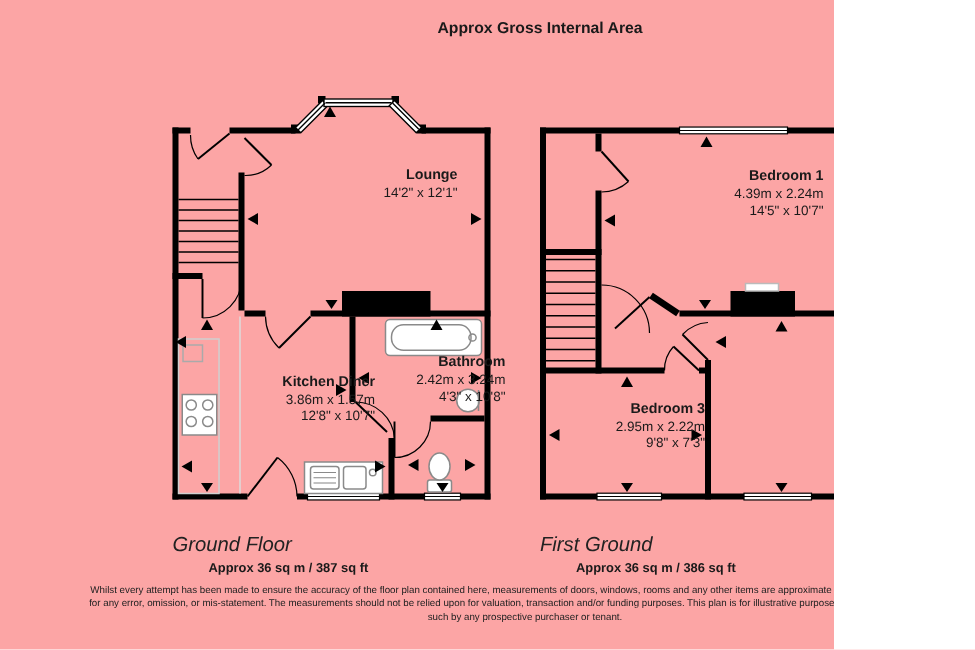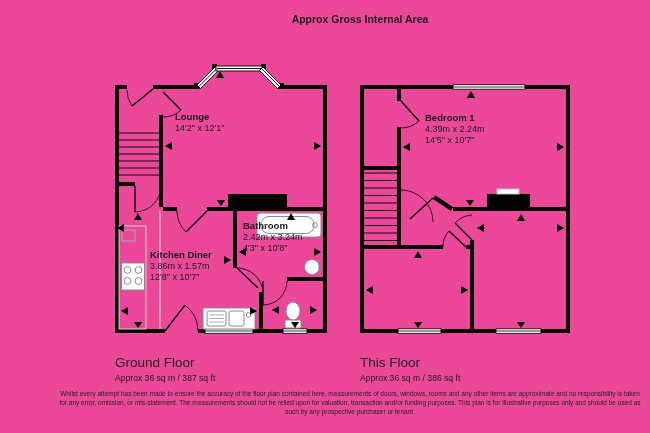"Approx Gross Internal Area" .canvas { background: #ec4899 -> #fca5a5; width: 650px -> 556px }
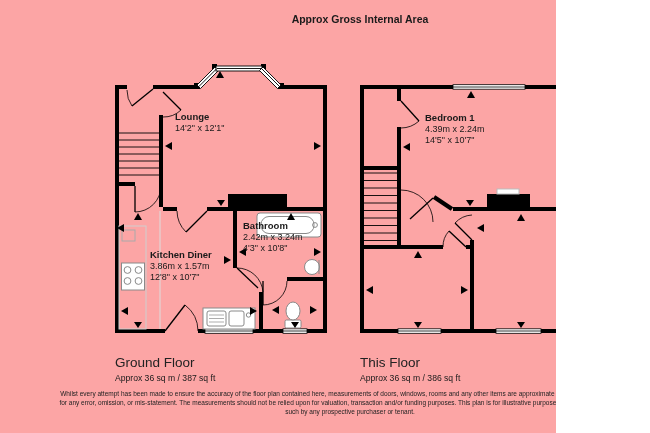"Lounge" .room-label { text-align: left -> right }
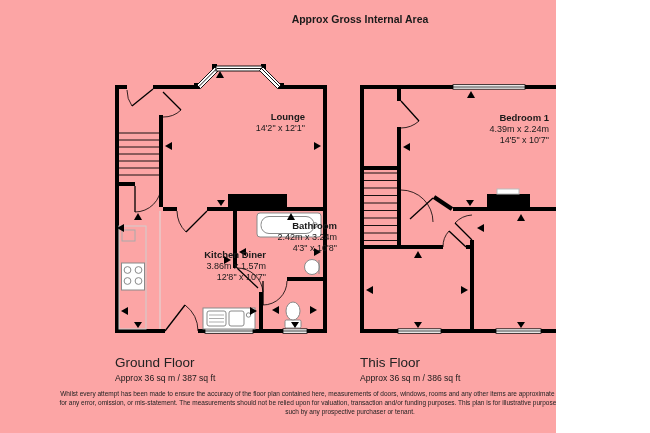"Bathroom" div.room-label { top: 220px -> 236px }
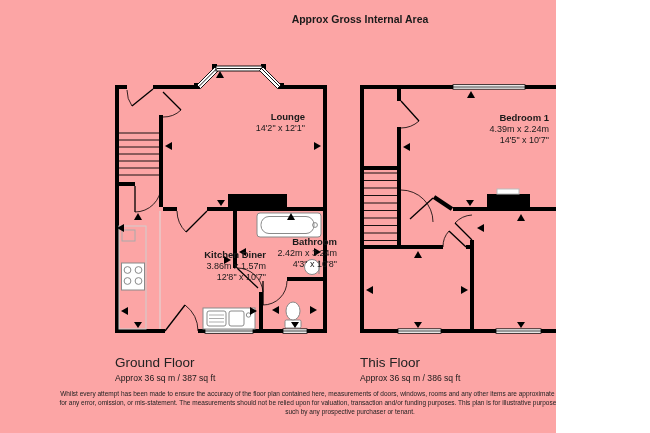"Kitchen Diner" div.room-label { left: 150px -> 134px }
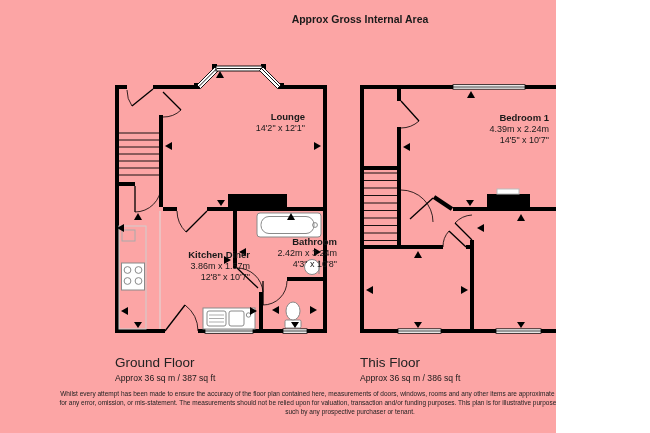"Bedroom 3" div.room-label { html: none -> <div> <div>Bedroom 3</div> <div>2.95m x 2.22m</div> <div>9'8" x 7'3"</div> </div> }
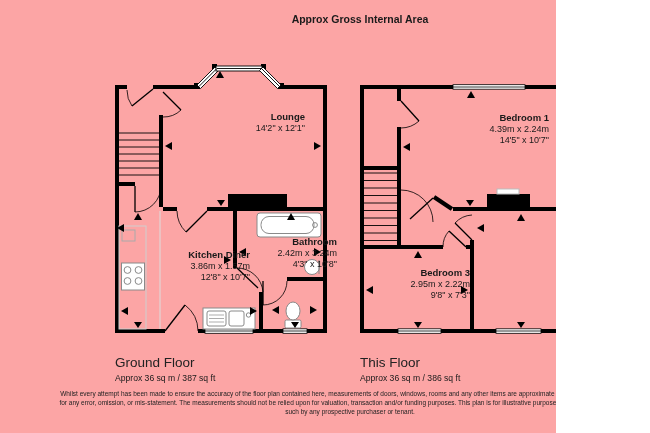"Ground Floor" .floor-title .ft-name { font-style: none -> italic }
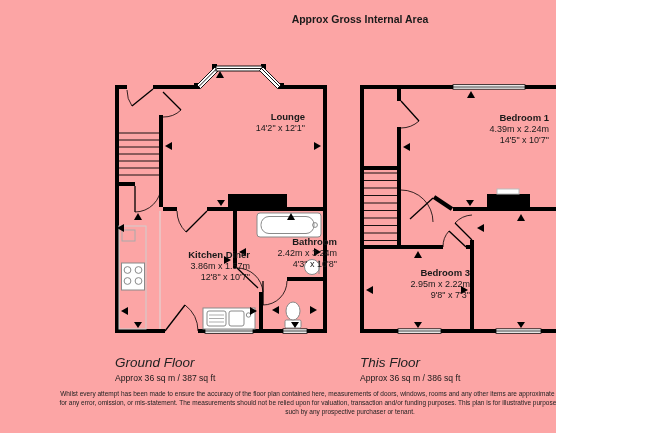"This Floor" div.ft-name { text: This Floor -> First Ground }
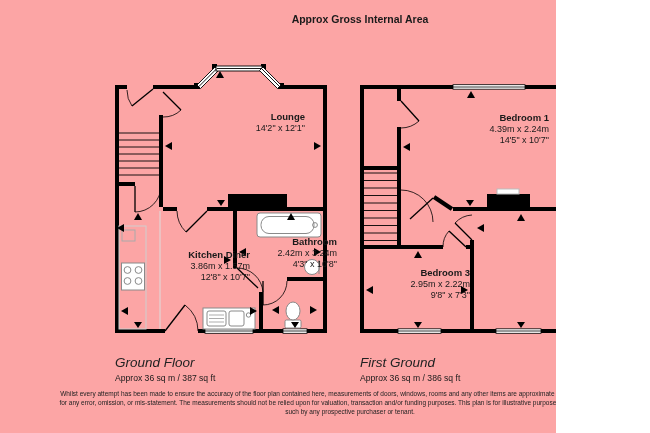"Approx 36 sq m /" .floor-title .ft-area { font-weight: normal -> bold; margin-left: none -> 24px }
